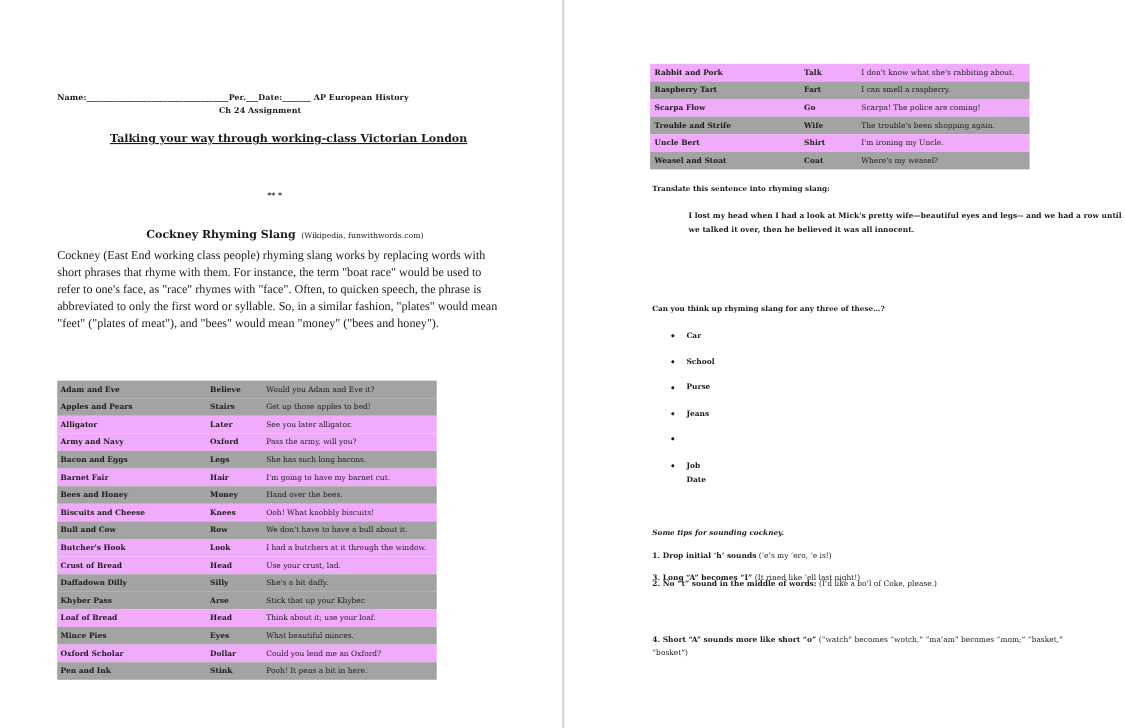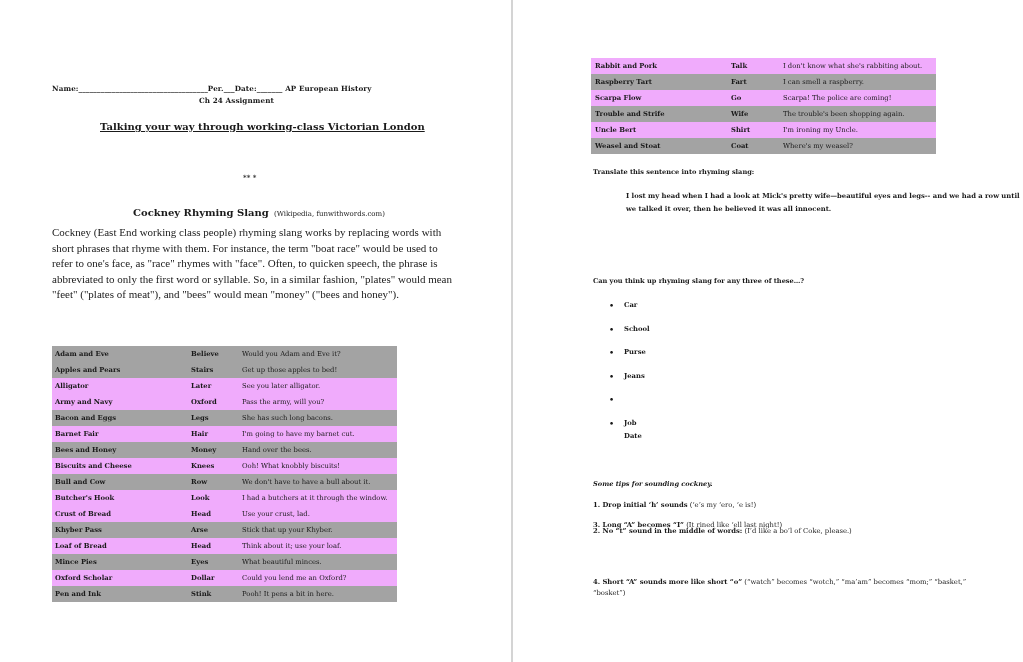"Daffadown Dilly" div.slang-row { html: none -> <div> <span>Daffadown Dilly</span> <span>Silly</span> <span>She's a bit daffy.</span> </div> }
